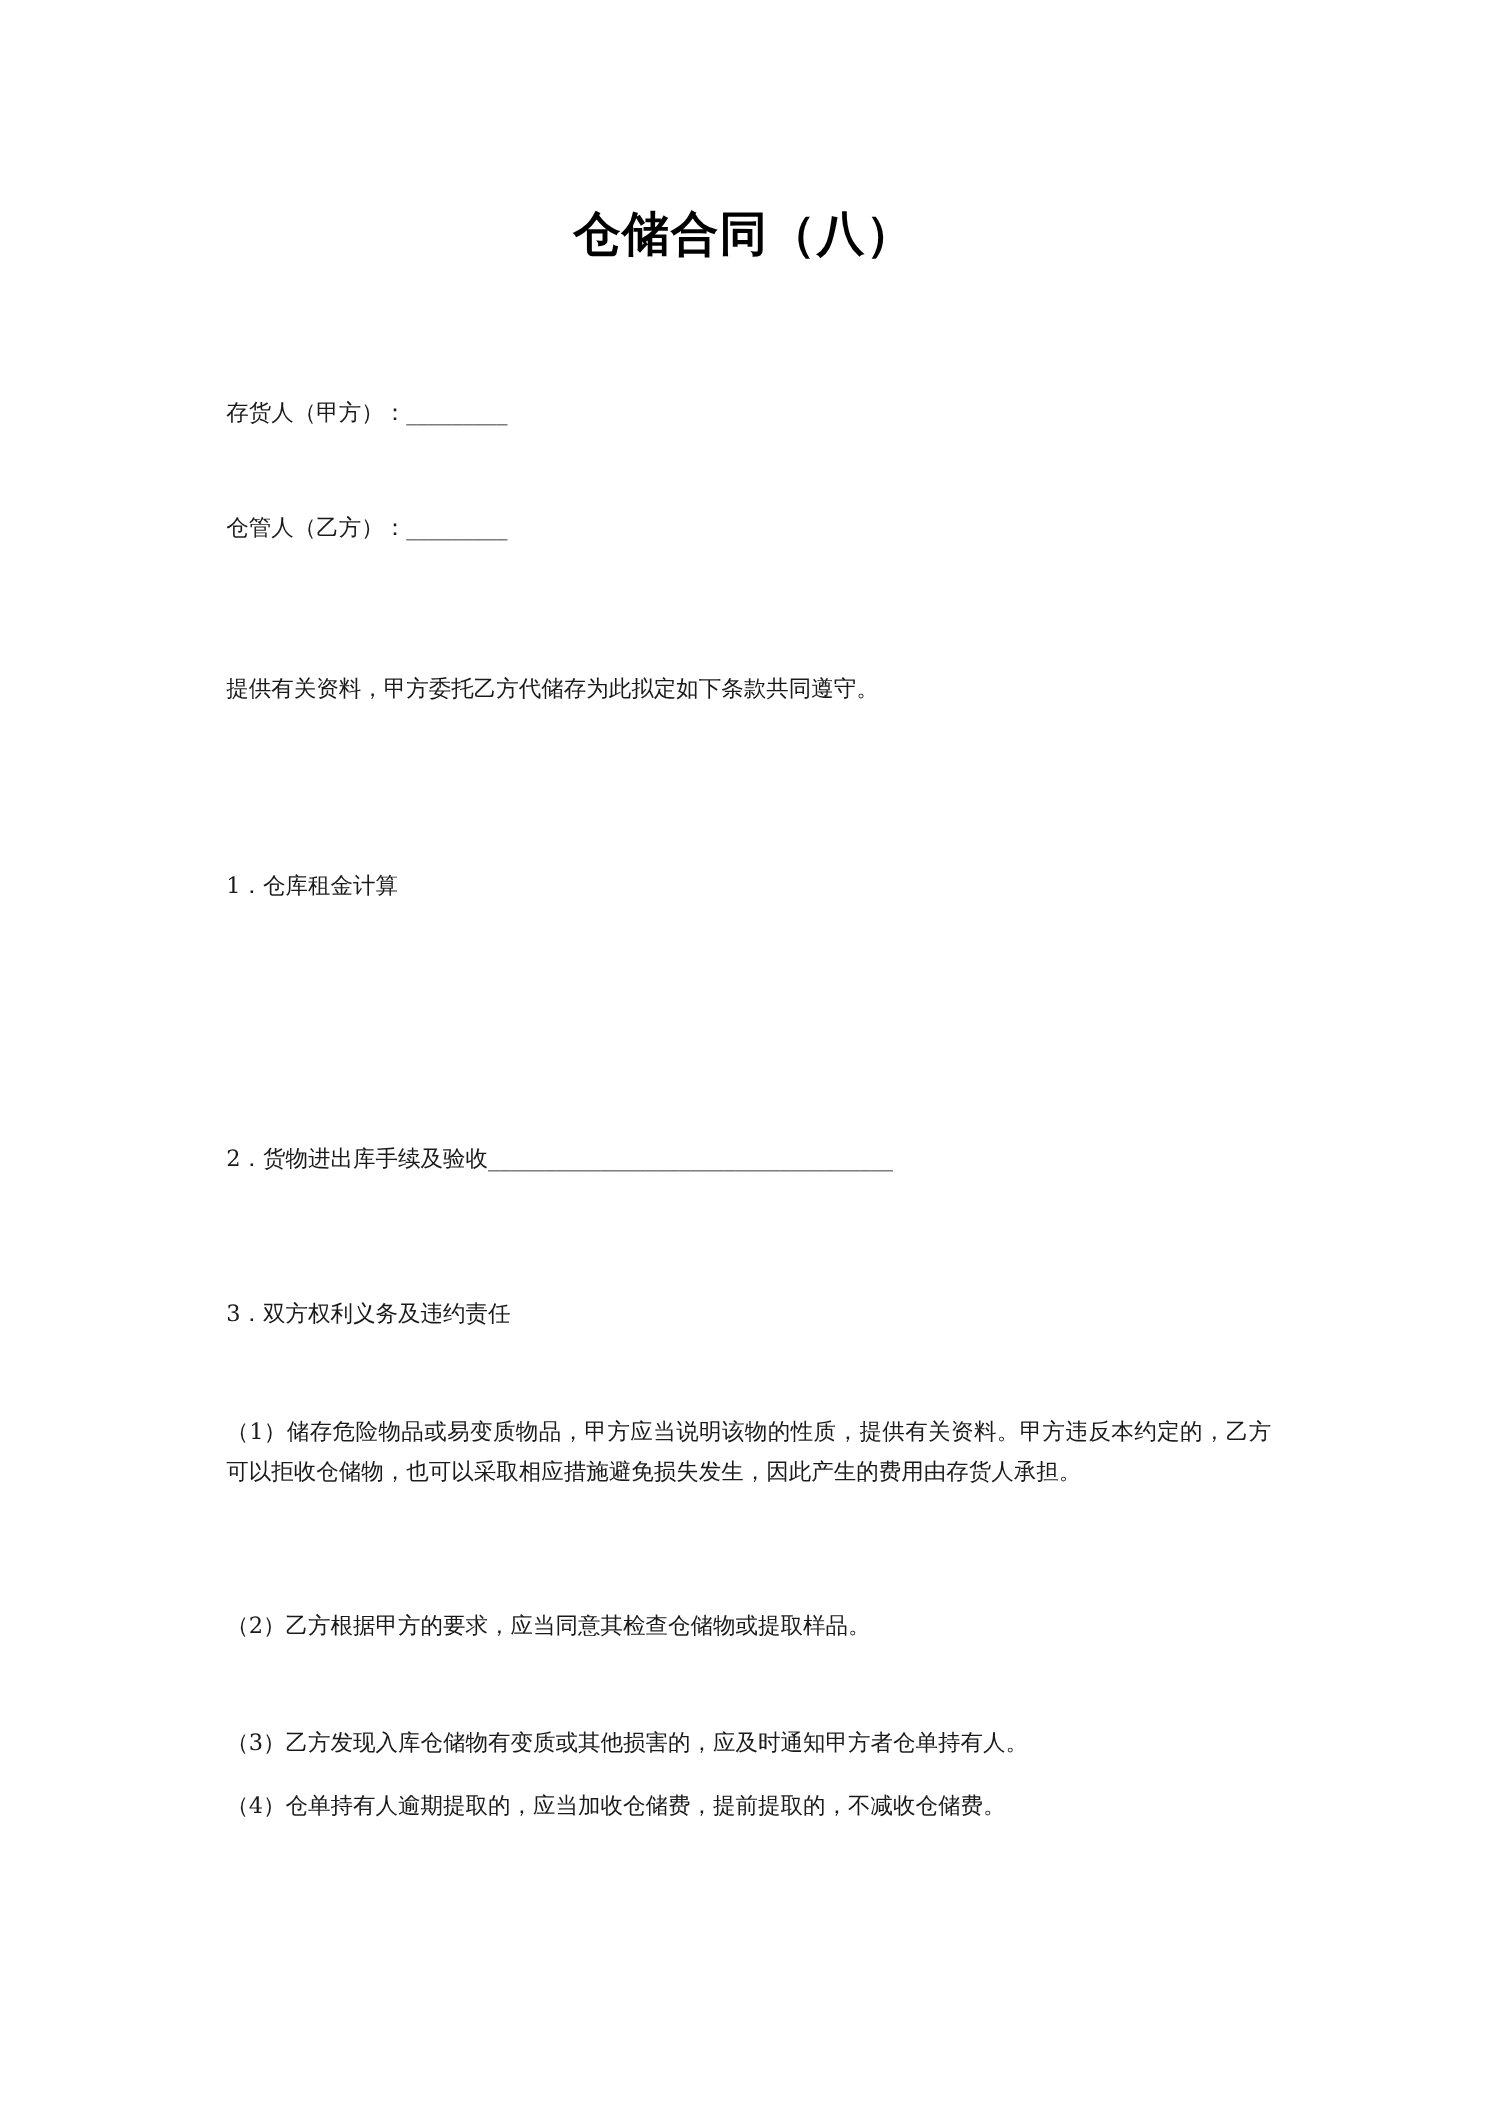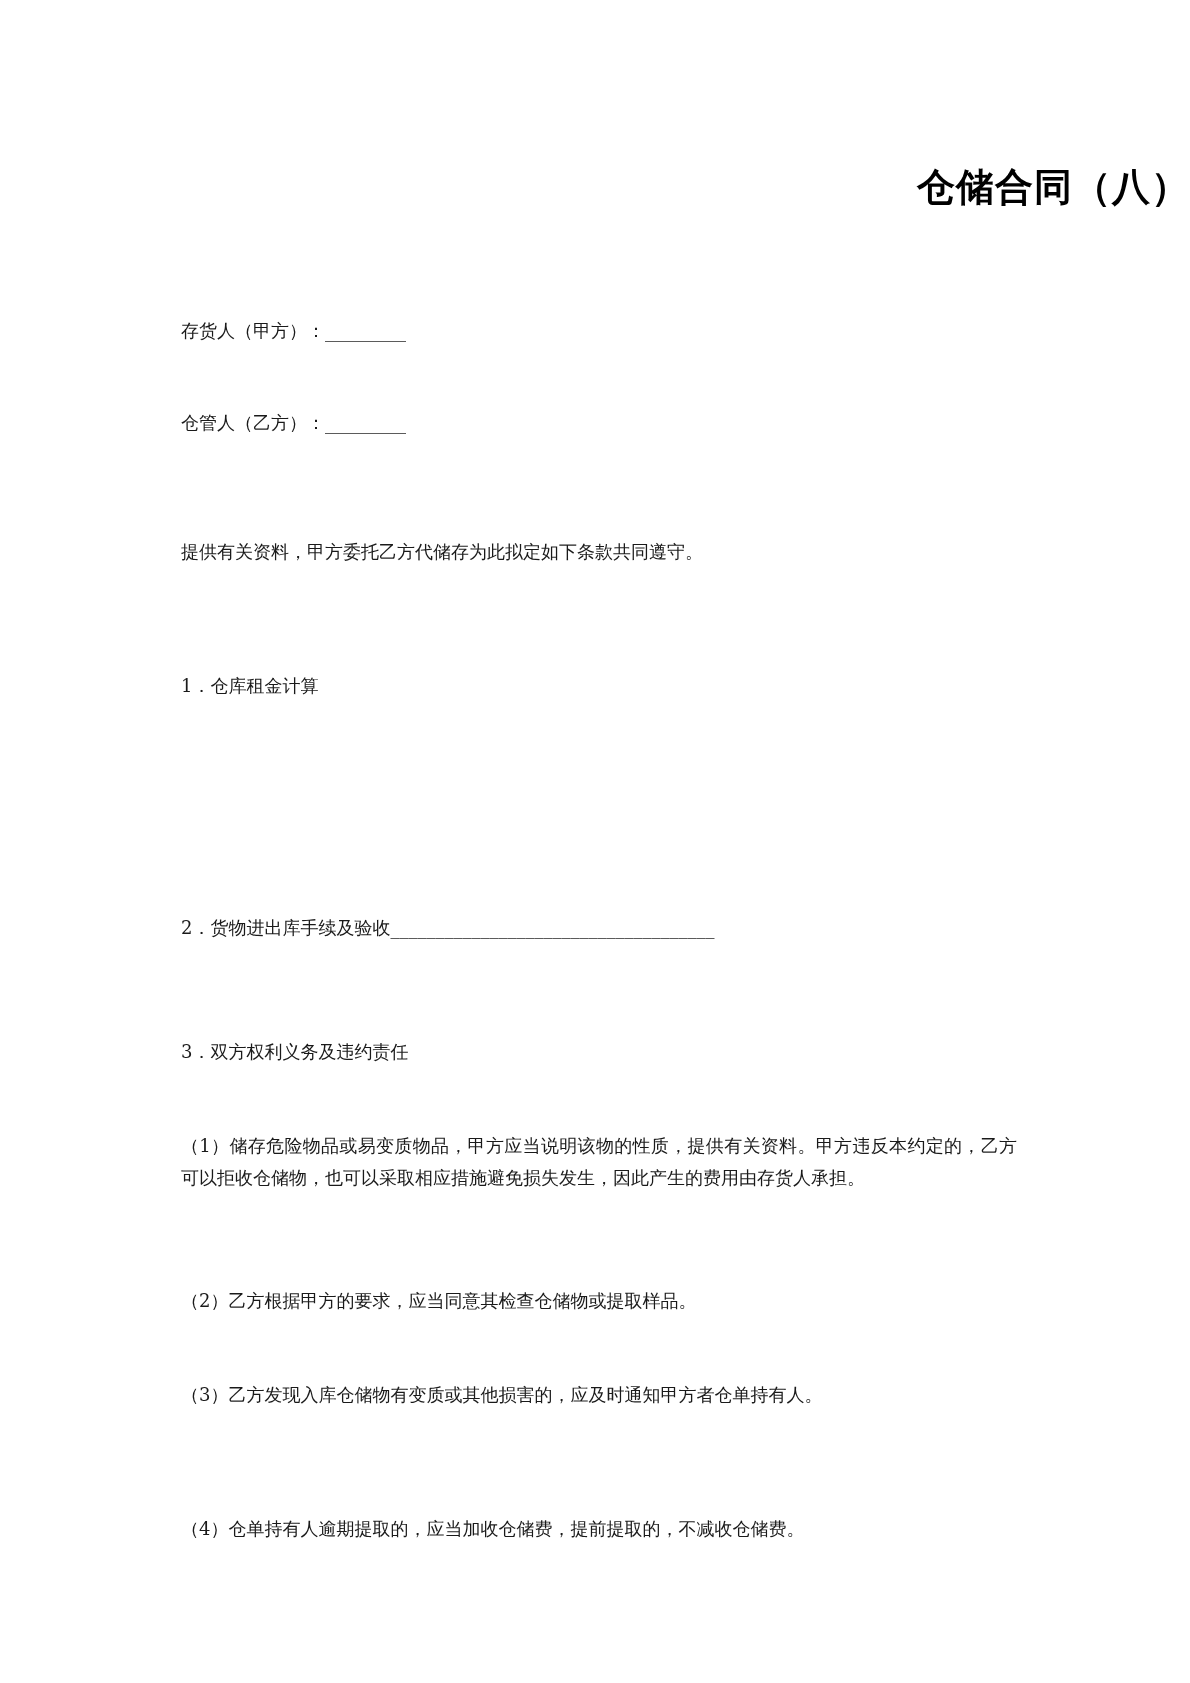"仓储合同（八）" .title { text-align: right -> center }
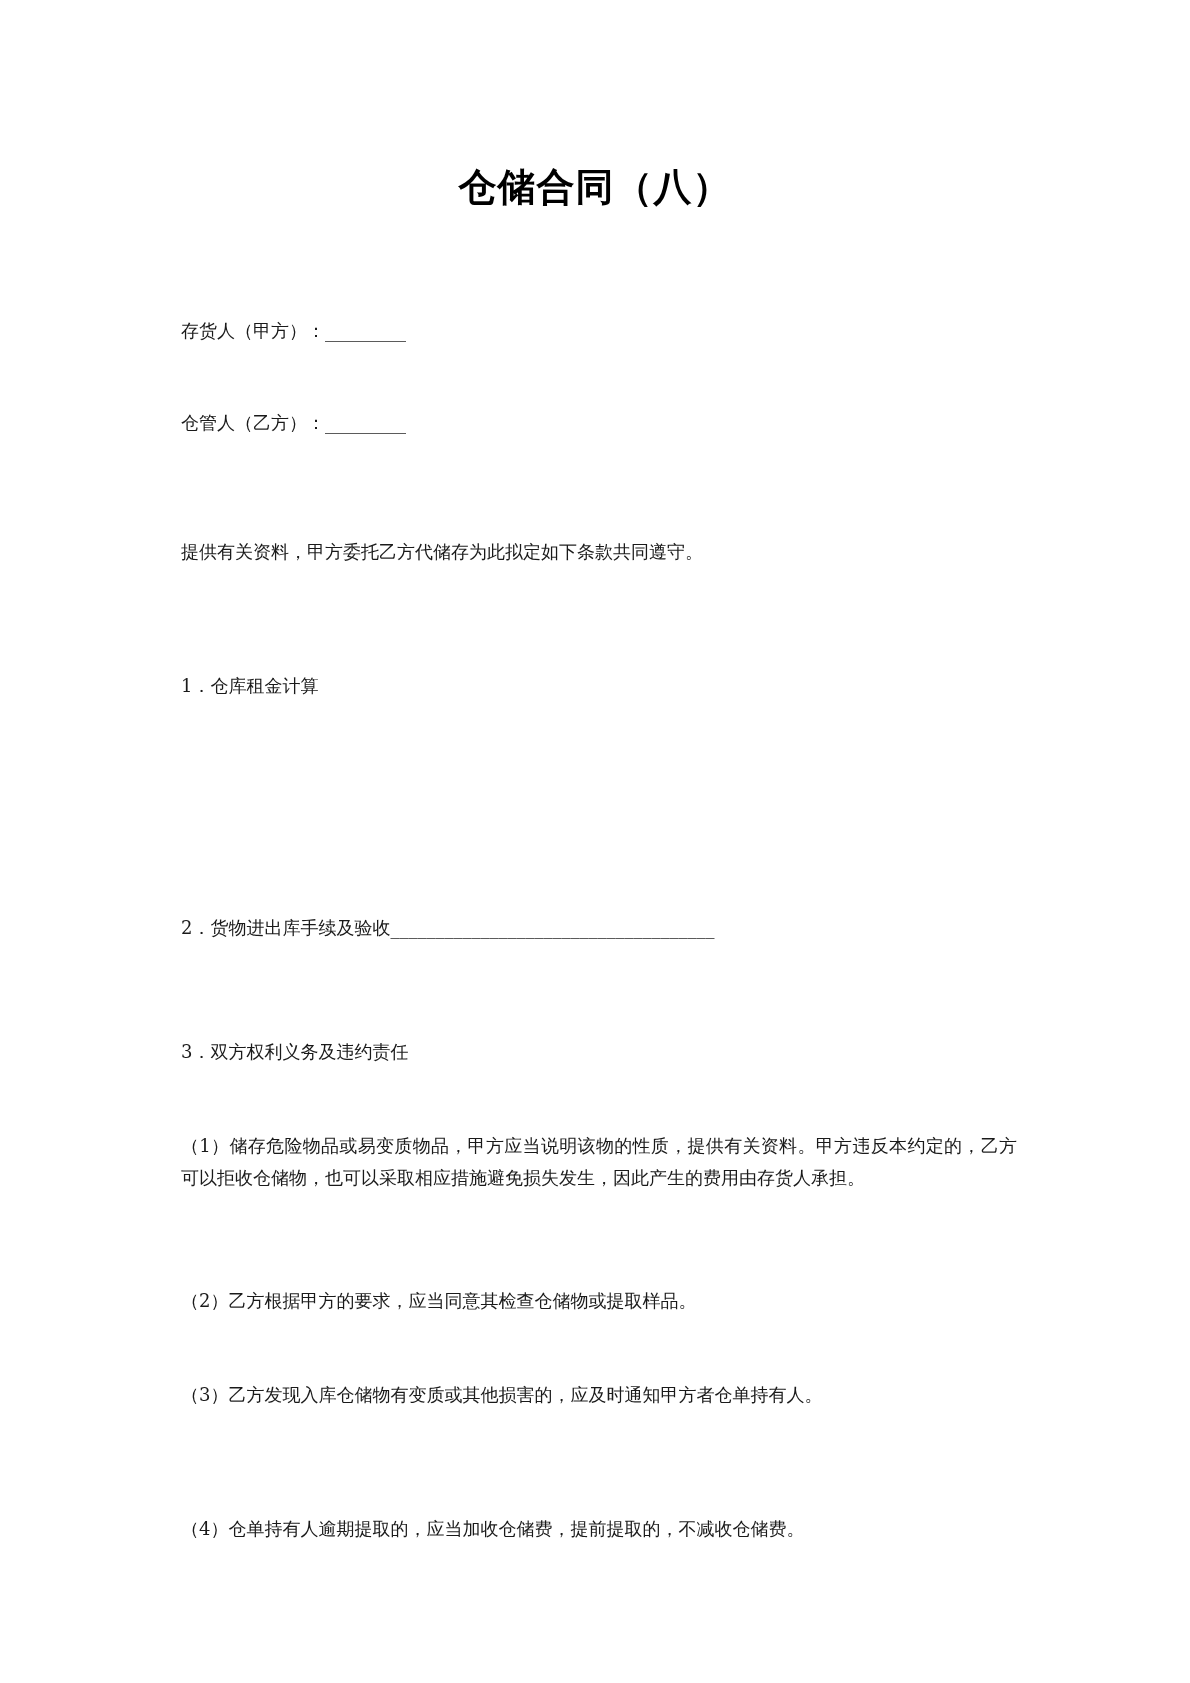"1．仓库租金计算" div.line { top: 675px -> 698px }
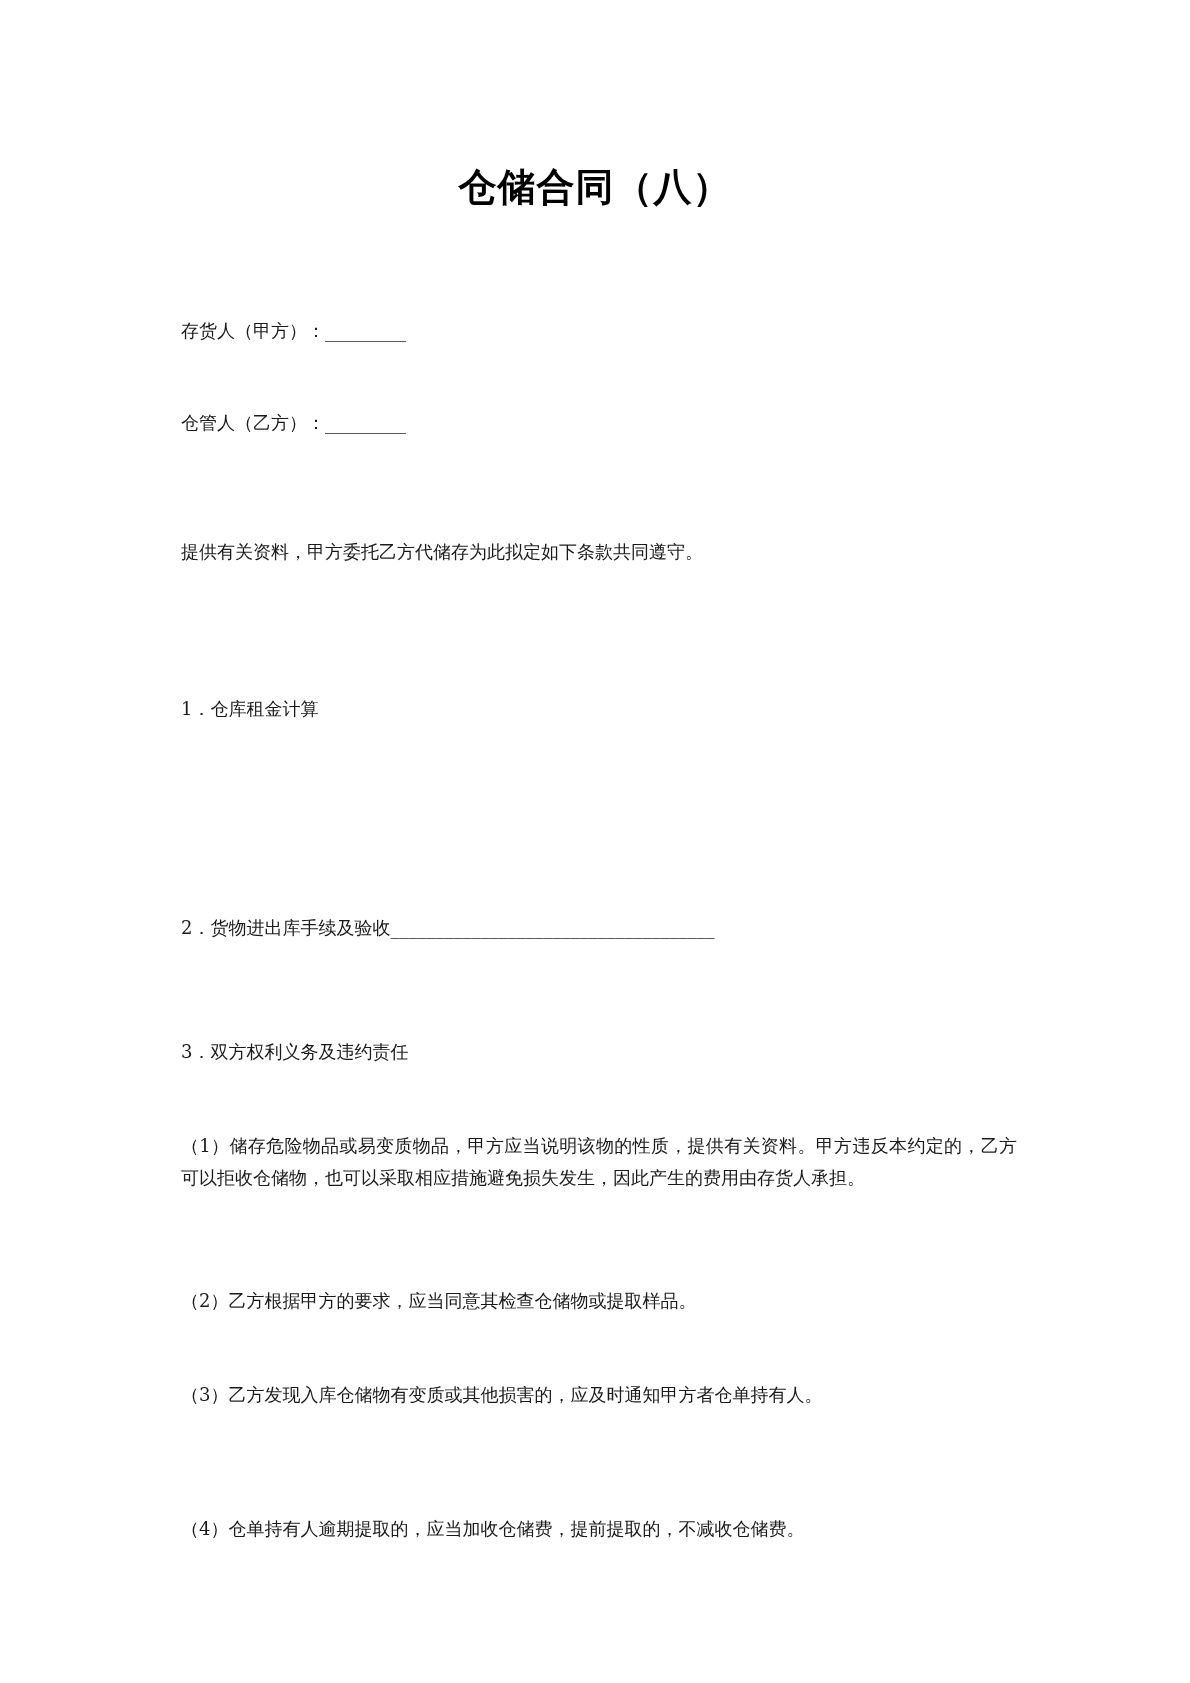"（4）仓单持有人逾期提取的，应当加收仓储费，提前提取的，不减收仓储费。" div.line { top: 1518px -> 1434px }
